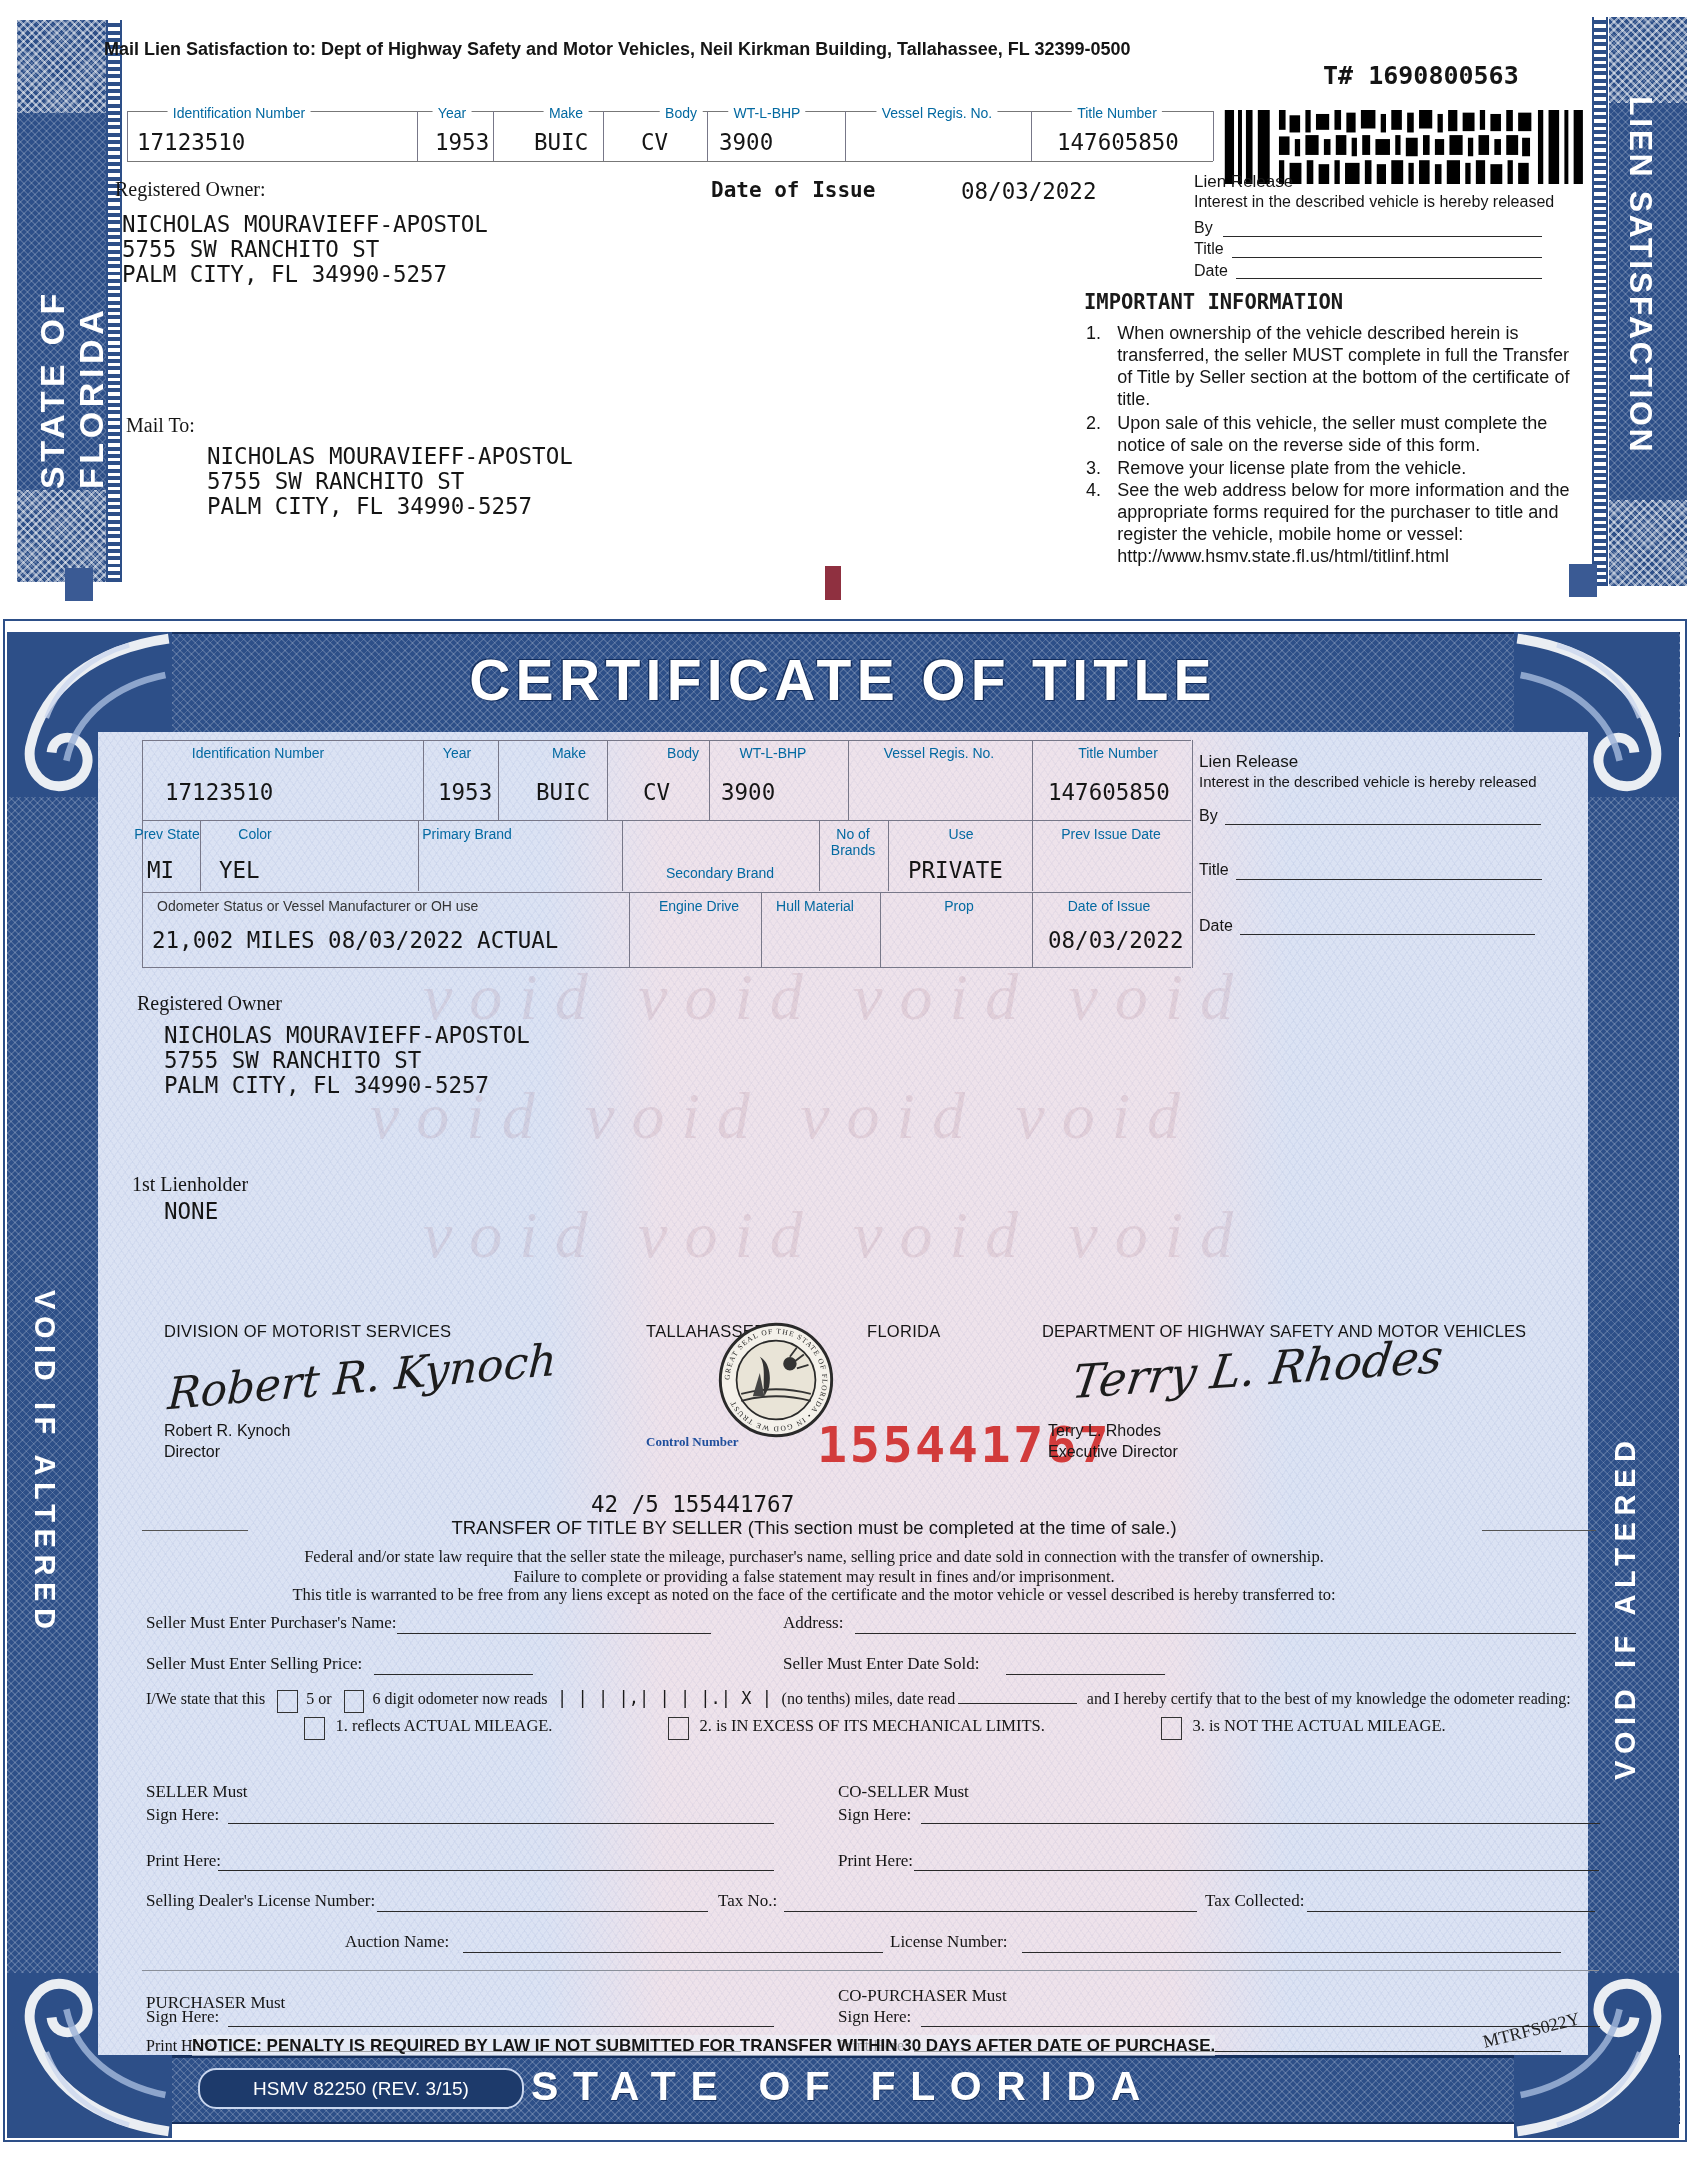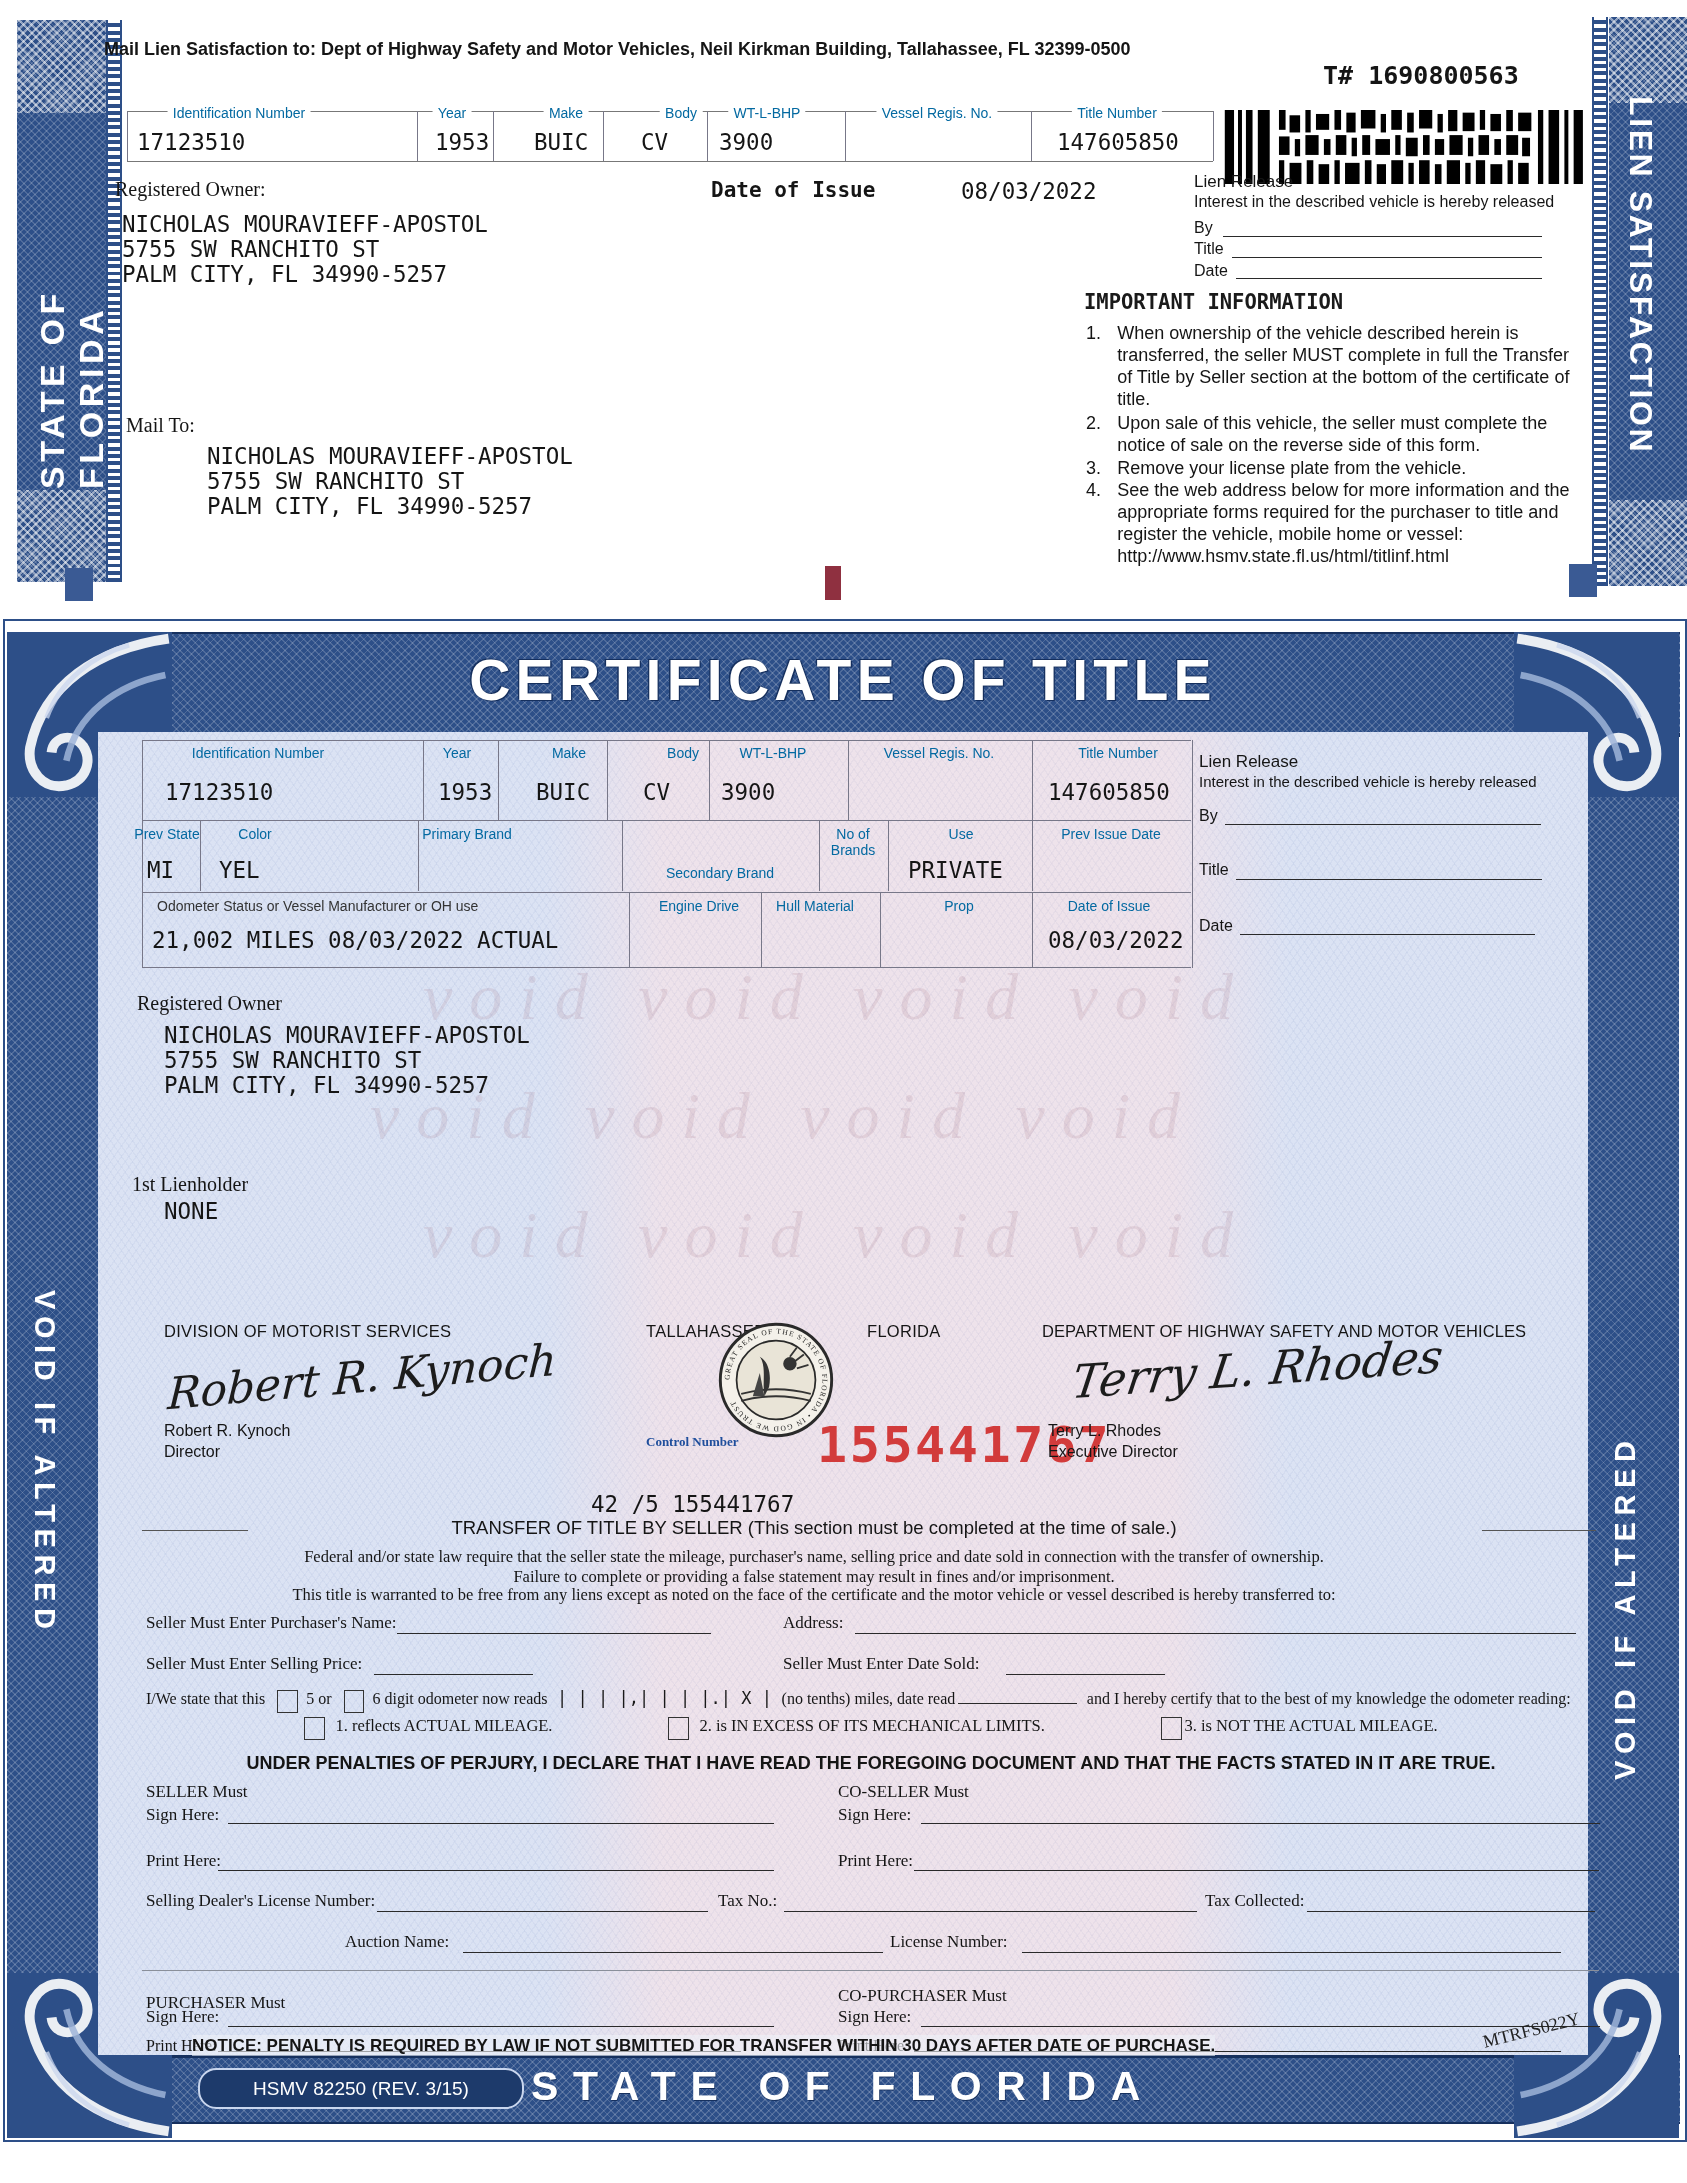"3. is NOT THE ACTUAL" span.ser { margin-left: none -> 8px }
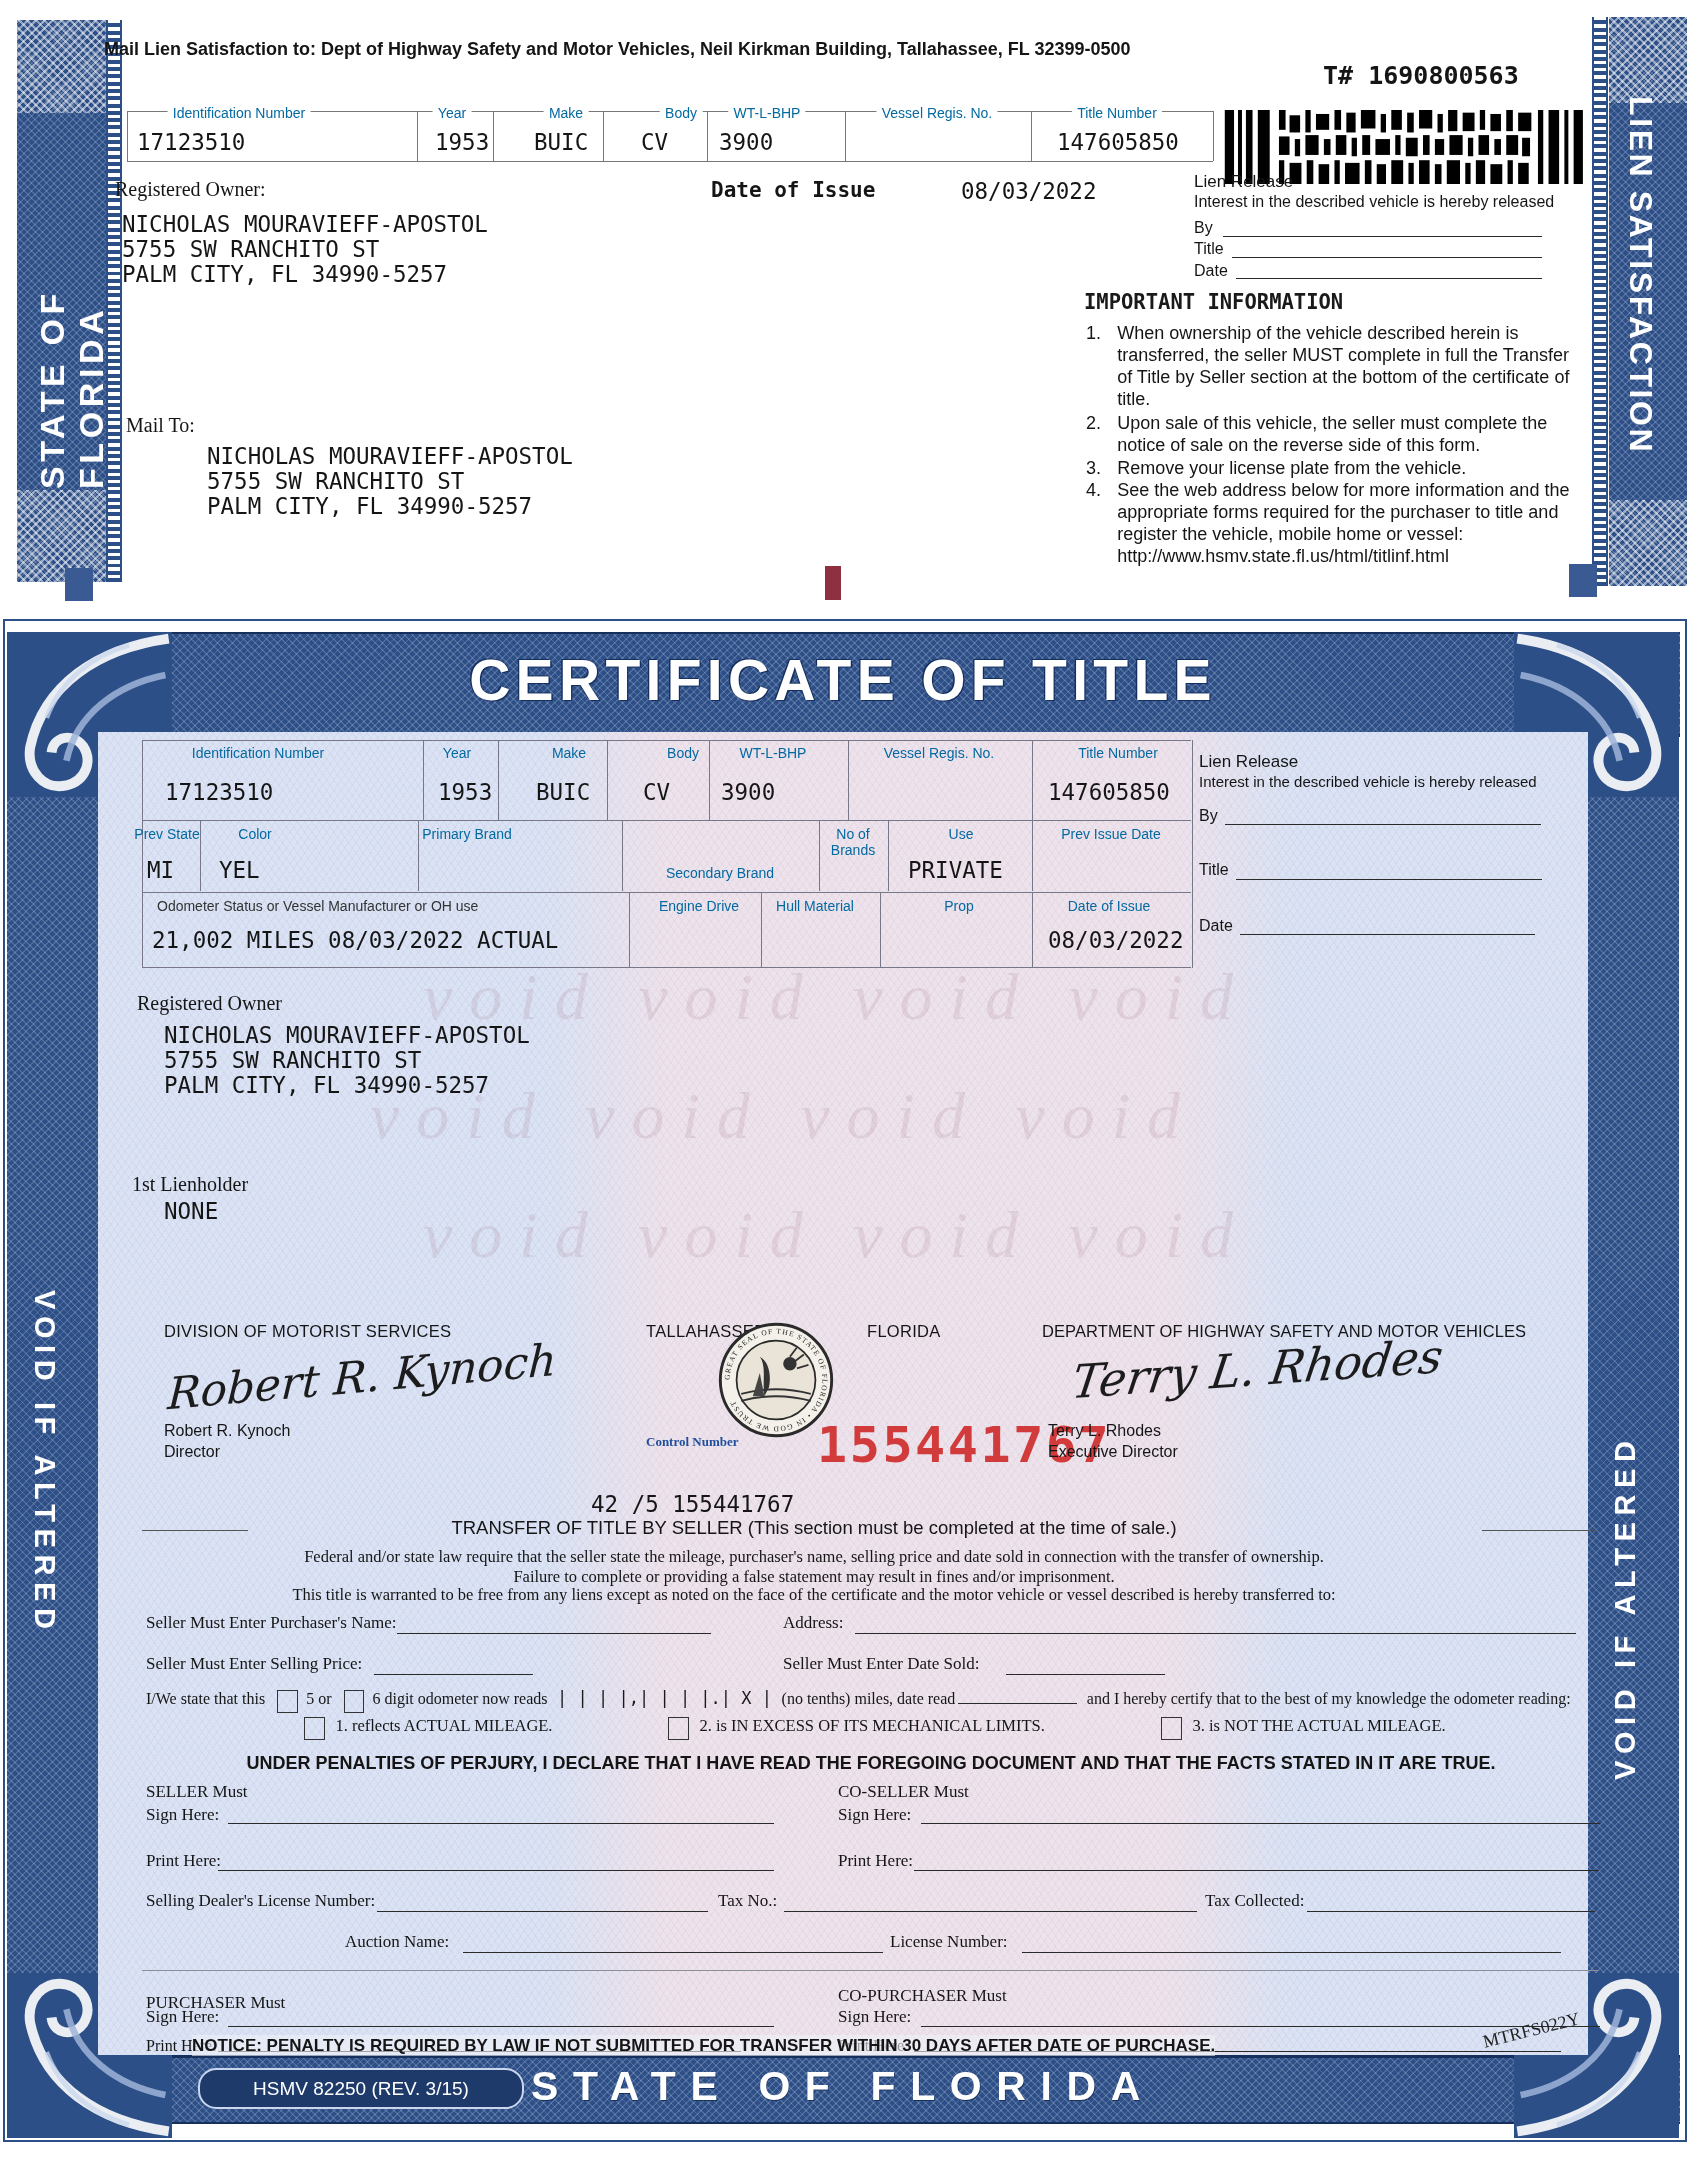"UNDER PENALTIES OF PERJURY, I" div.abs { html: <div>UNDER PENALTIES OF PERJURY, I DECLARE THAT I HAVE READ THE FOREGOING DOCUMENT AND THAT THE FACTS STATED IN IT ARE TRUE.</div> -> none }
